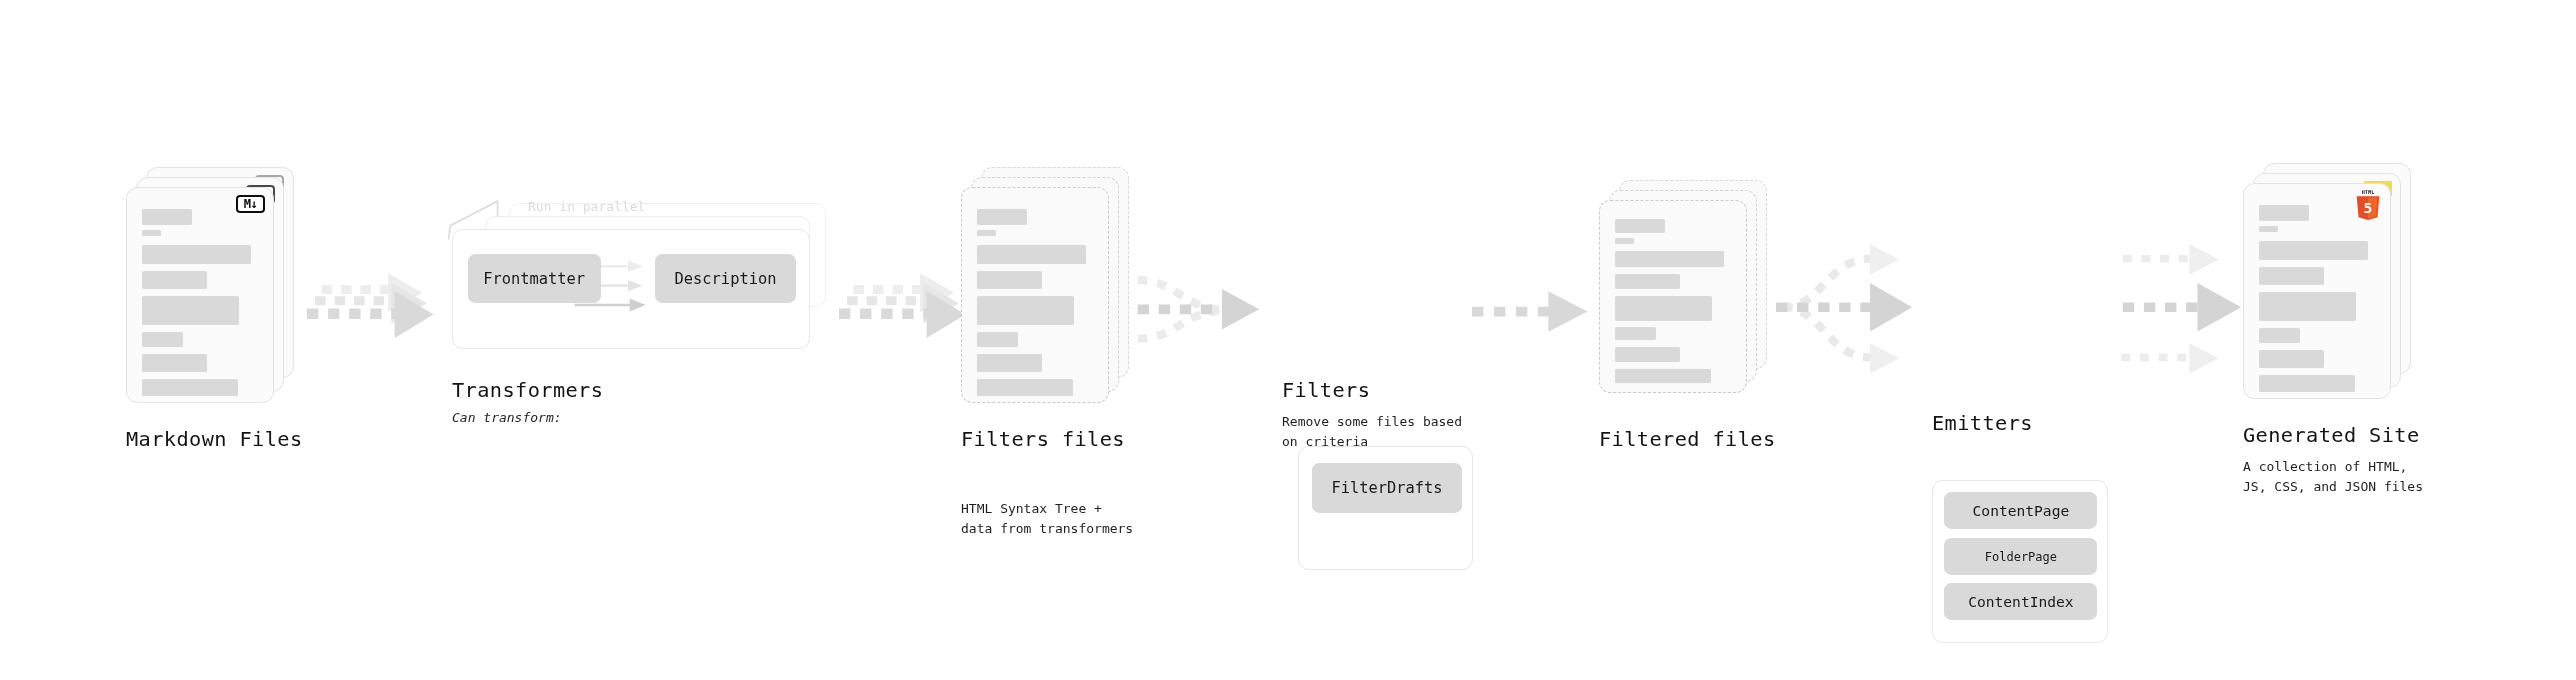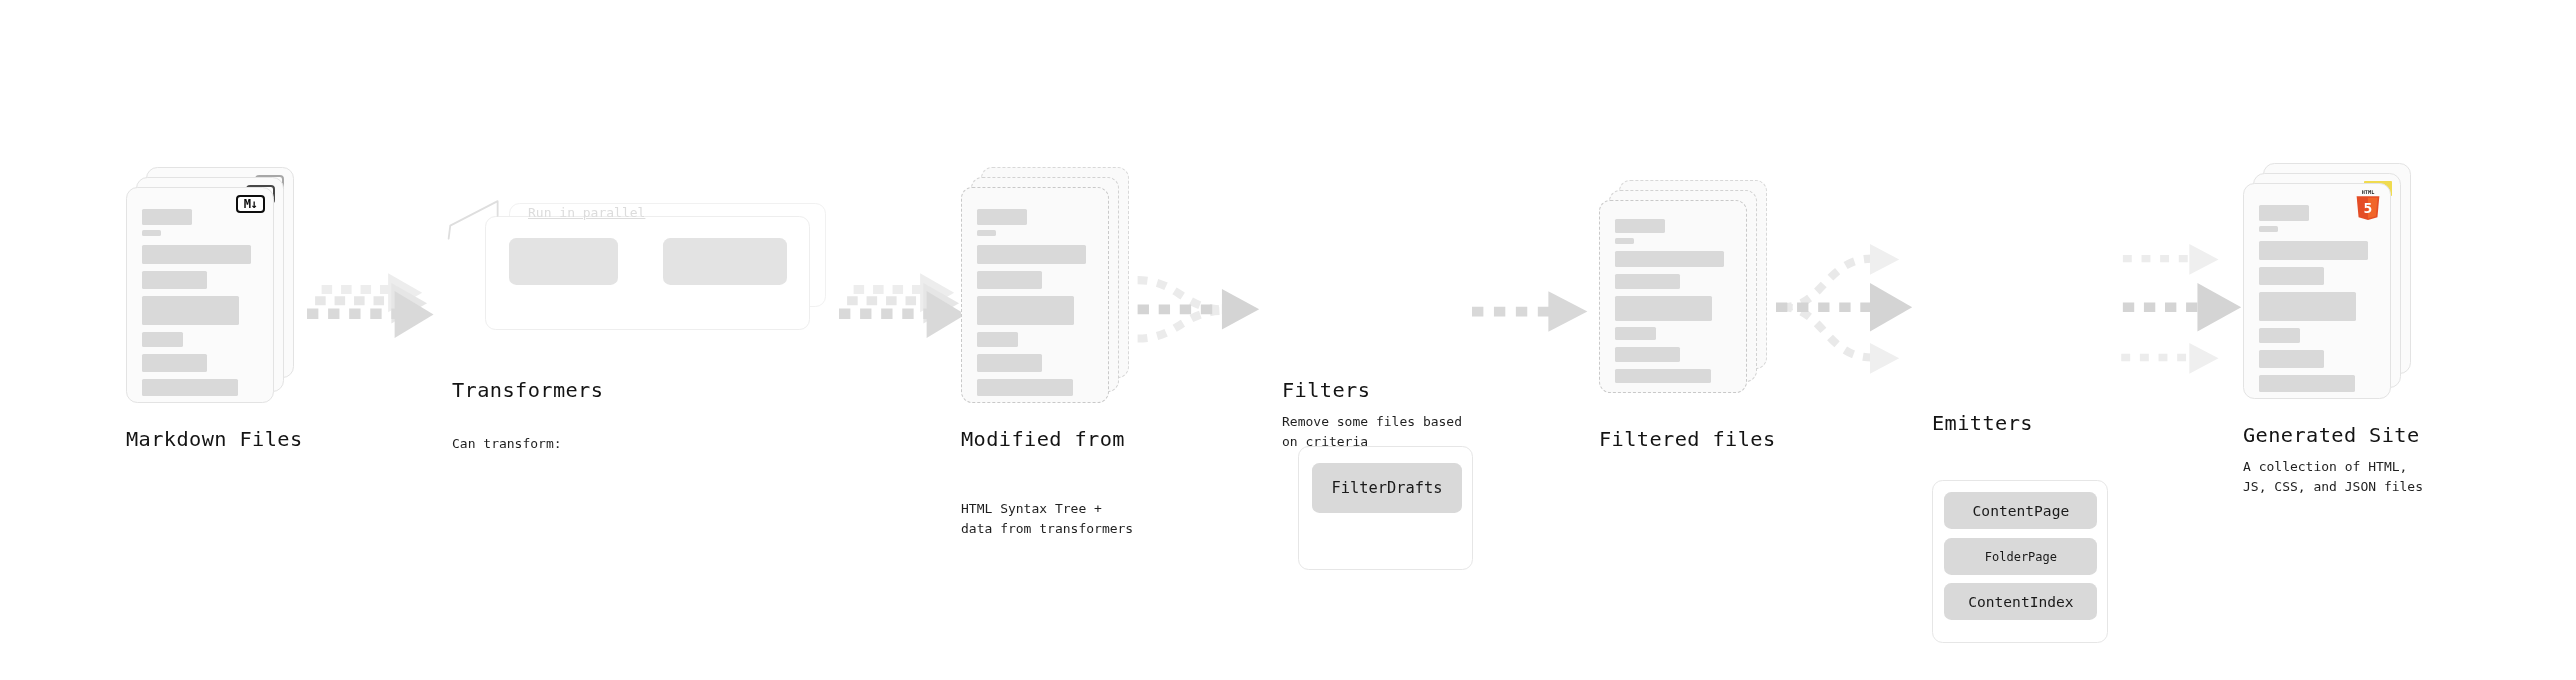"Run in parallel" div.label-faint { text-decoration: underline -> none; top: 205px -> 199px }
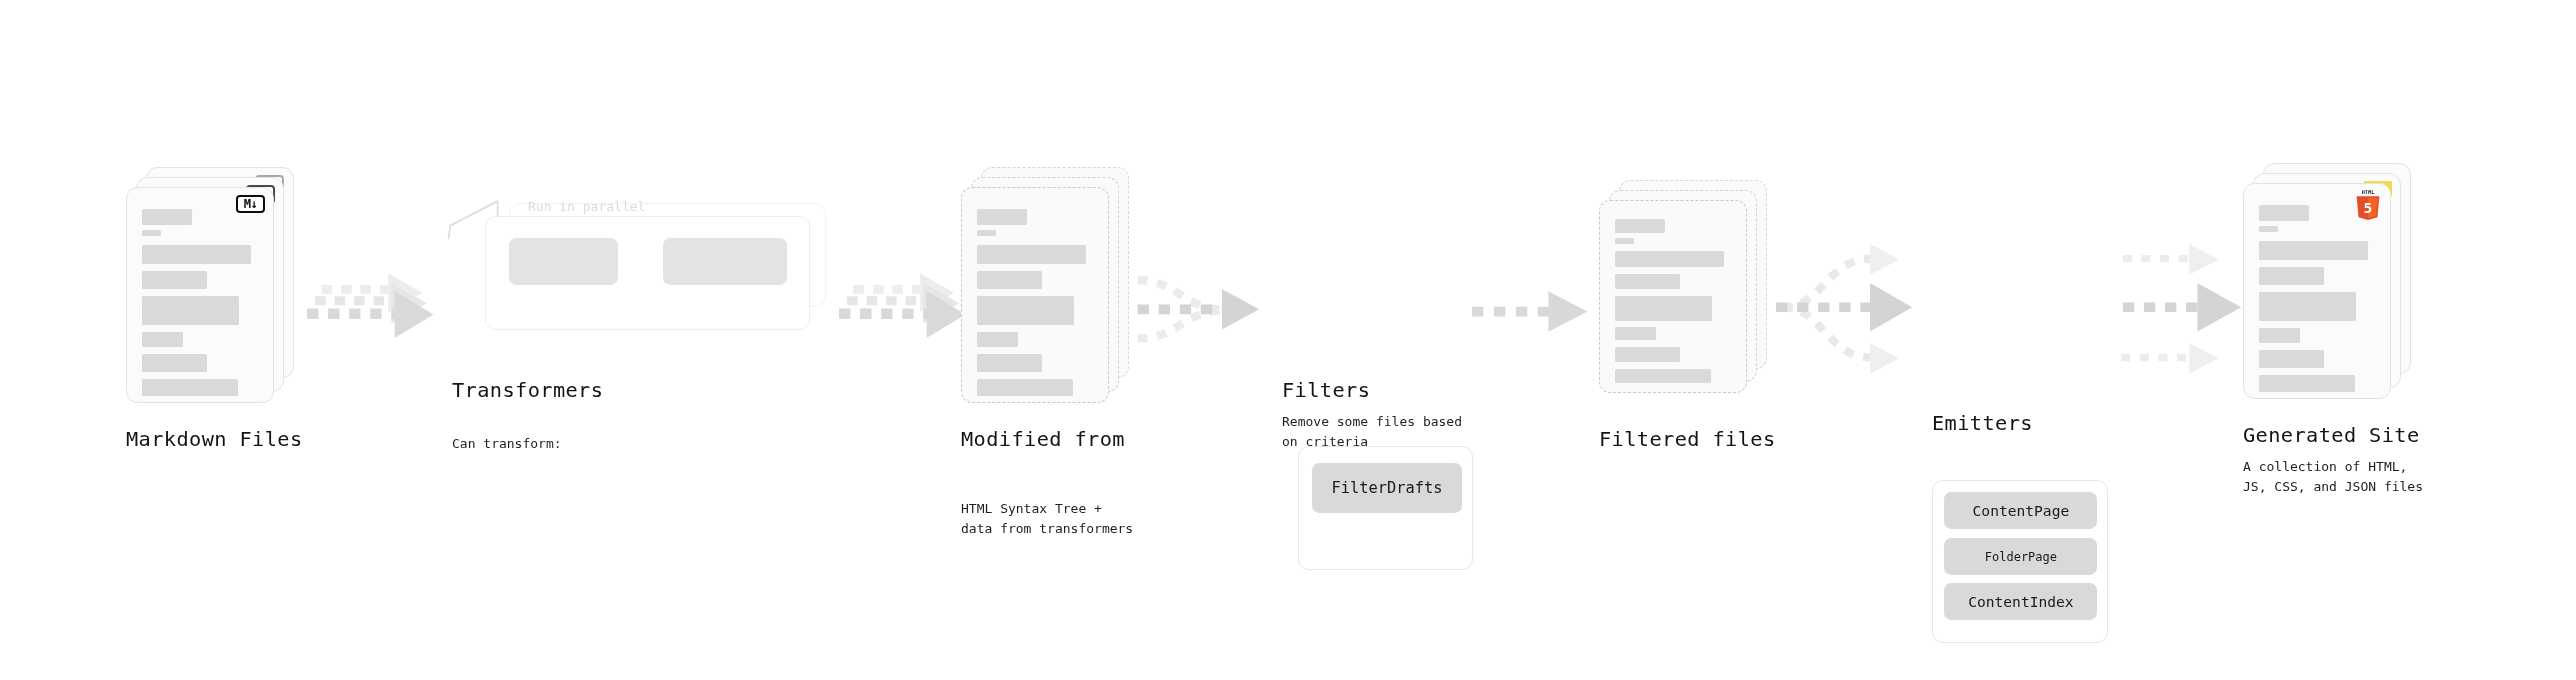"Frontmatter" div.proc-frame { html: none -> <div> <svg> <g> <path></path> </g> <polygon></polygon> <g> <path></path> </g> <polygon></polygon> <g> <path></path> </g> <polygon></polygon> </svg> <div>Frontmatter</div> <div>Description</div> </div> }
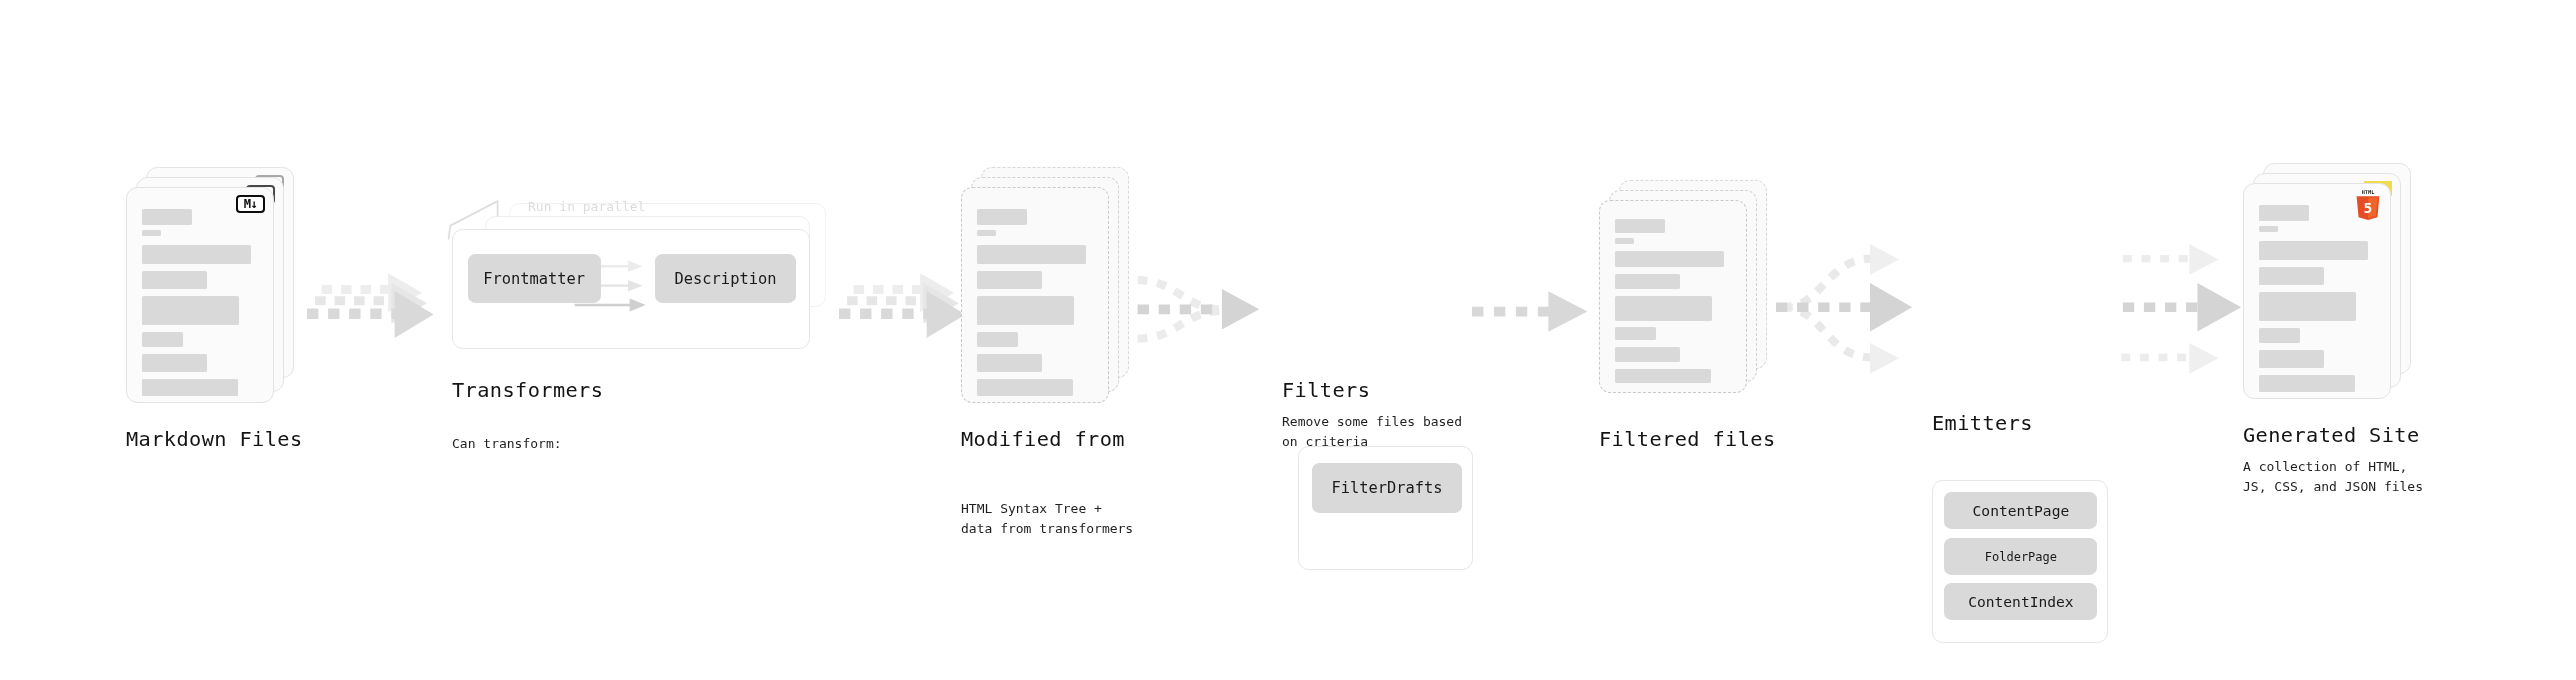"Can transform:" div.label-sub { font-style: none -> italic; top: 434px -> 408px }
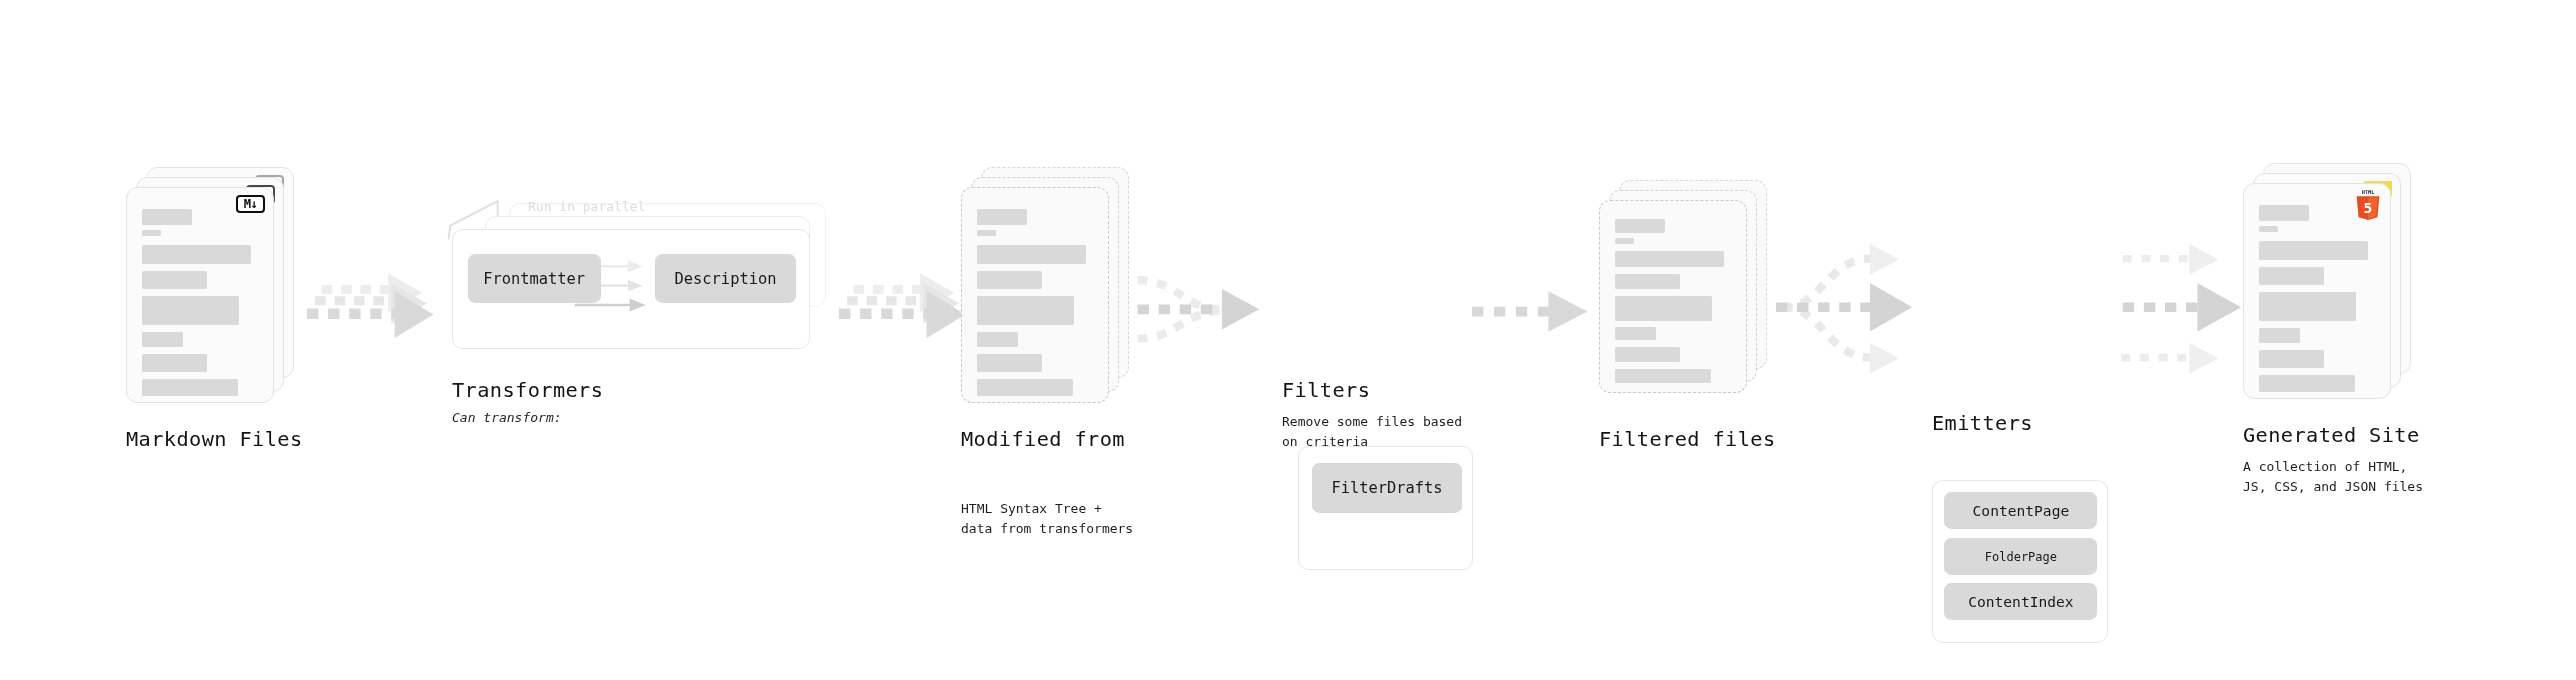"Modified from" div.label-title { text: Modified from -> Filters files }
